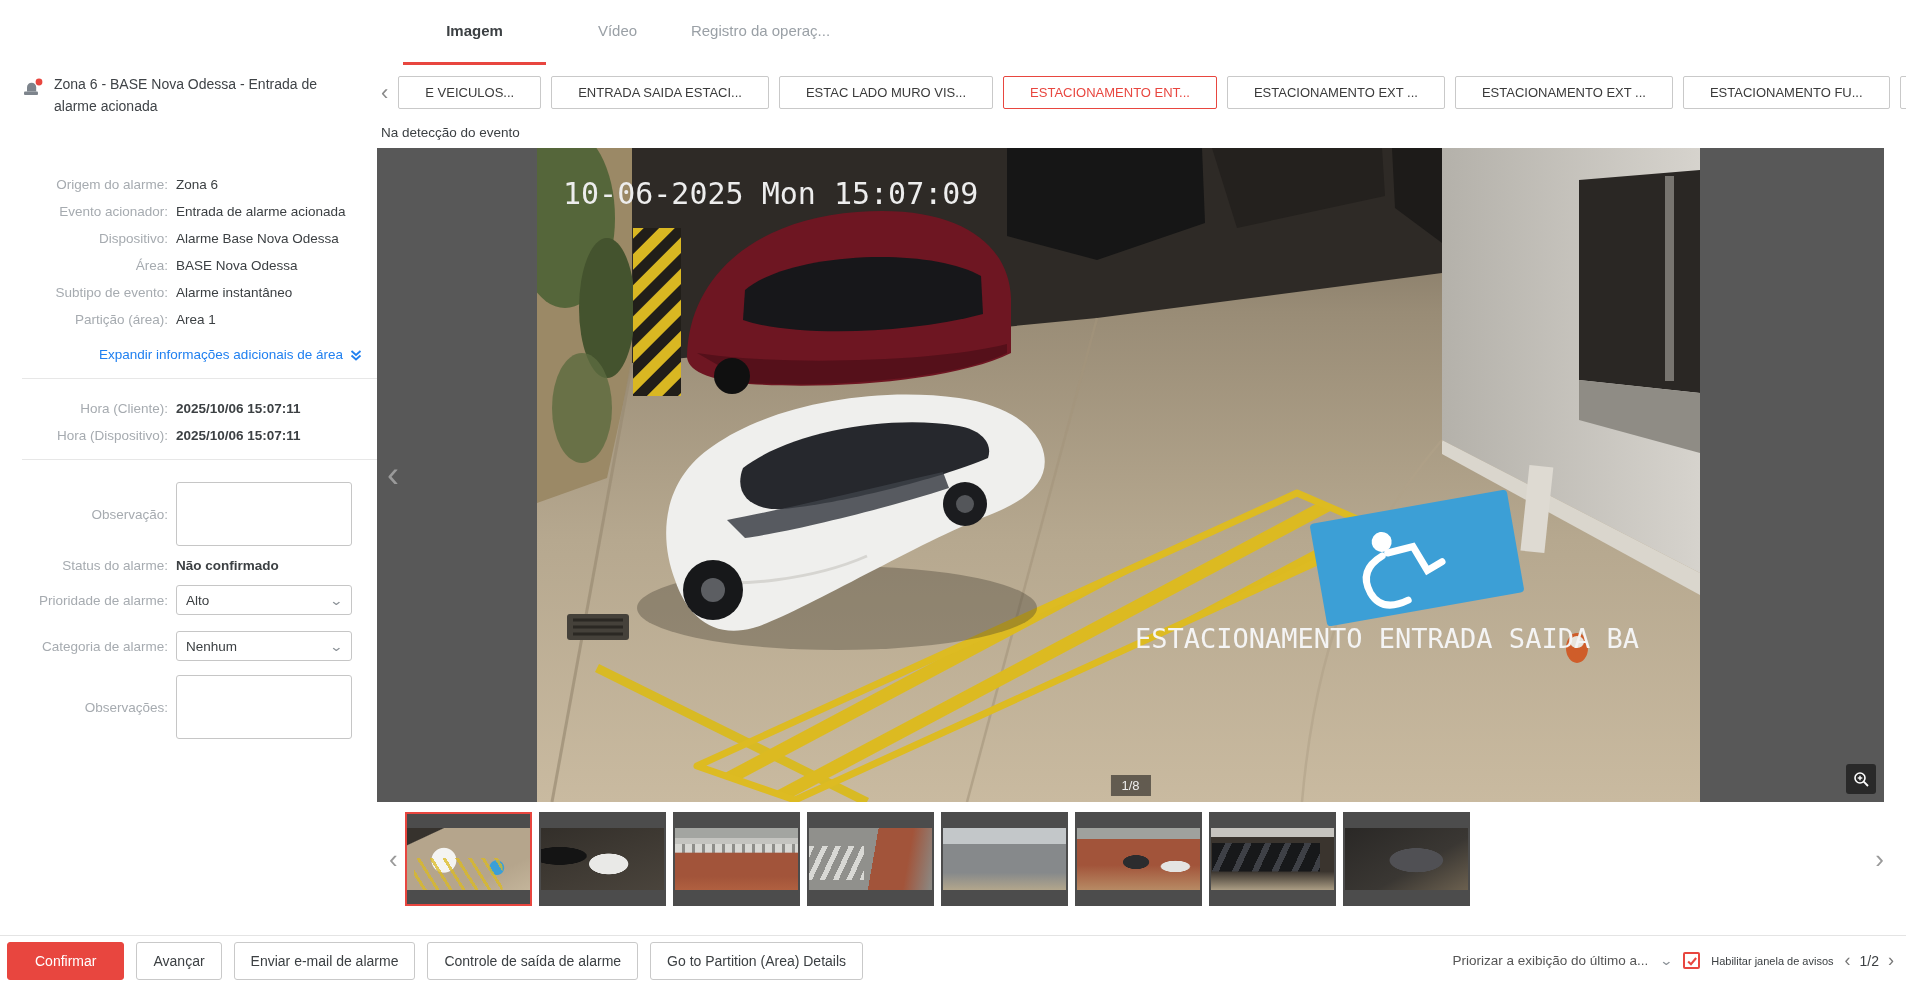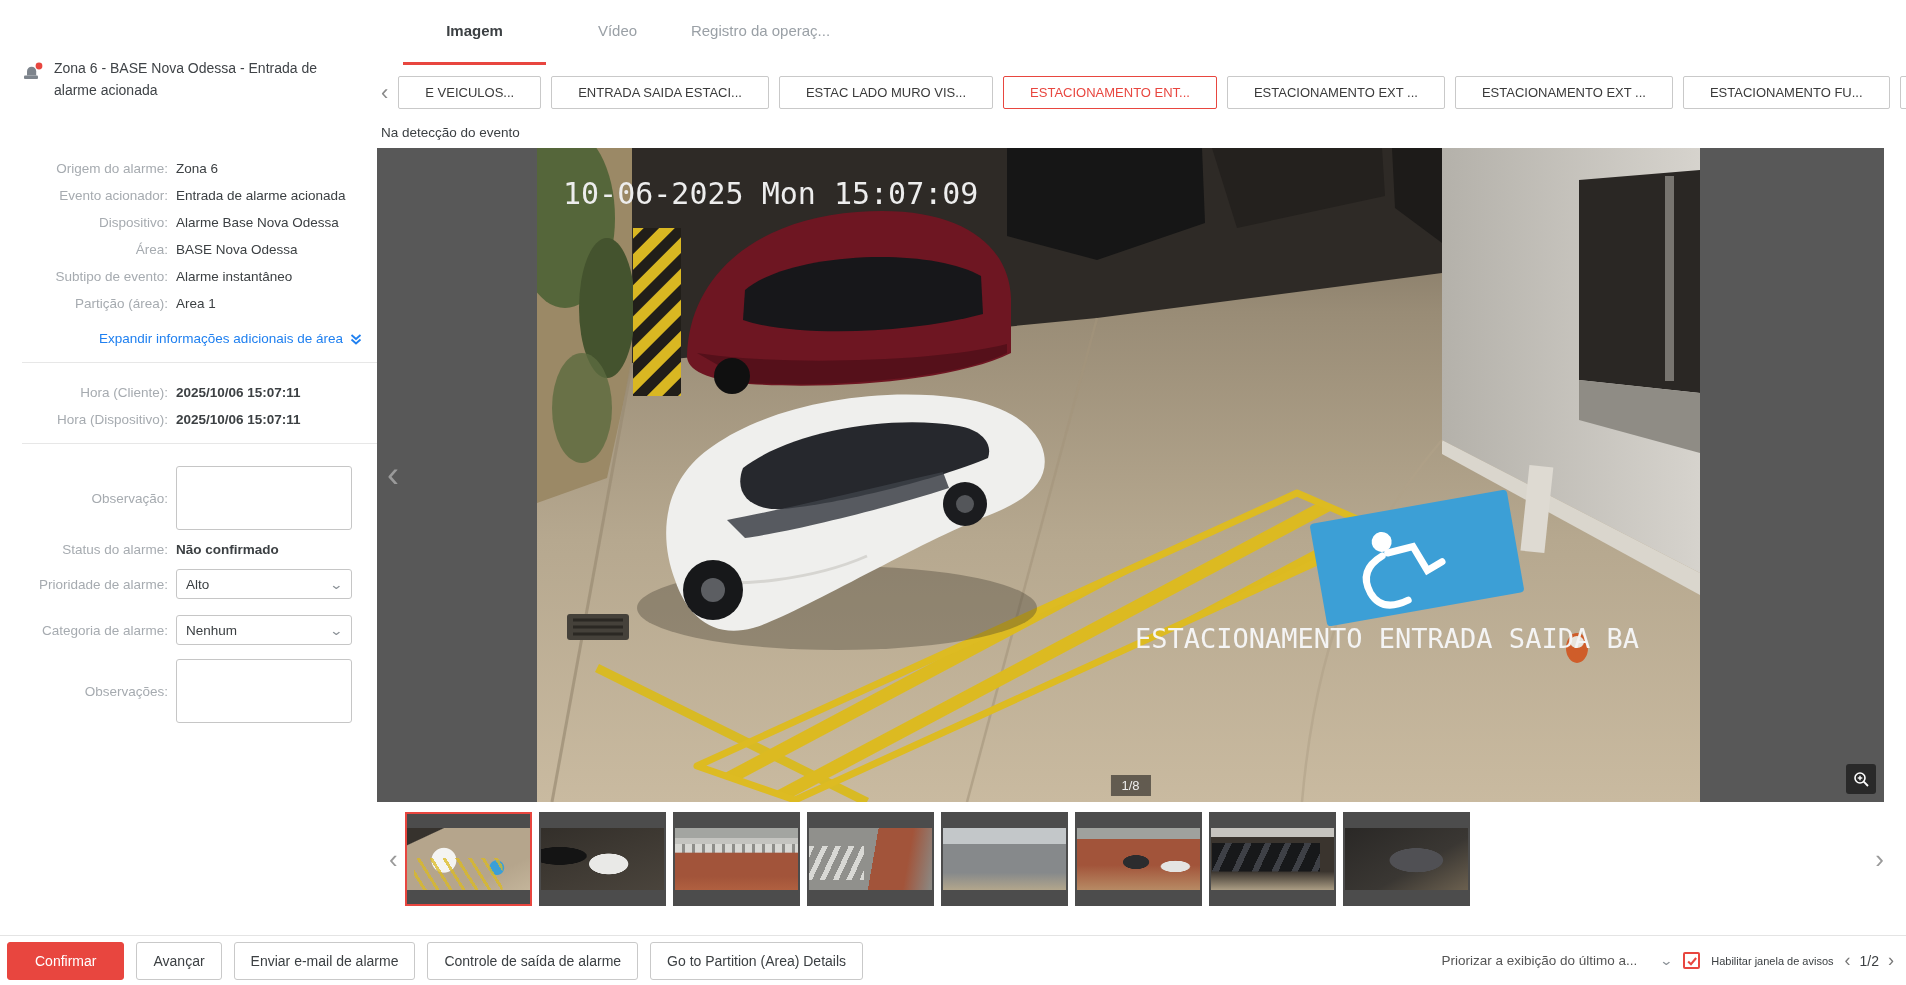"Zona 6 - BASE Nova" .sidebar { top: 0 -> 16px }
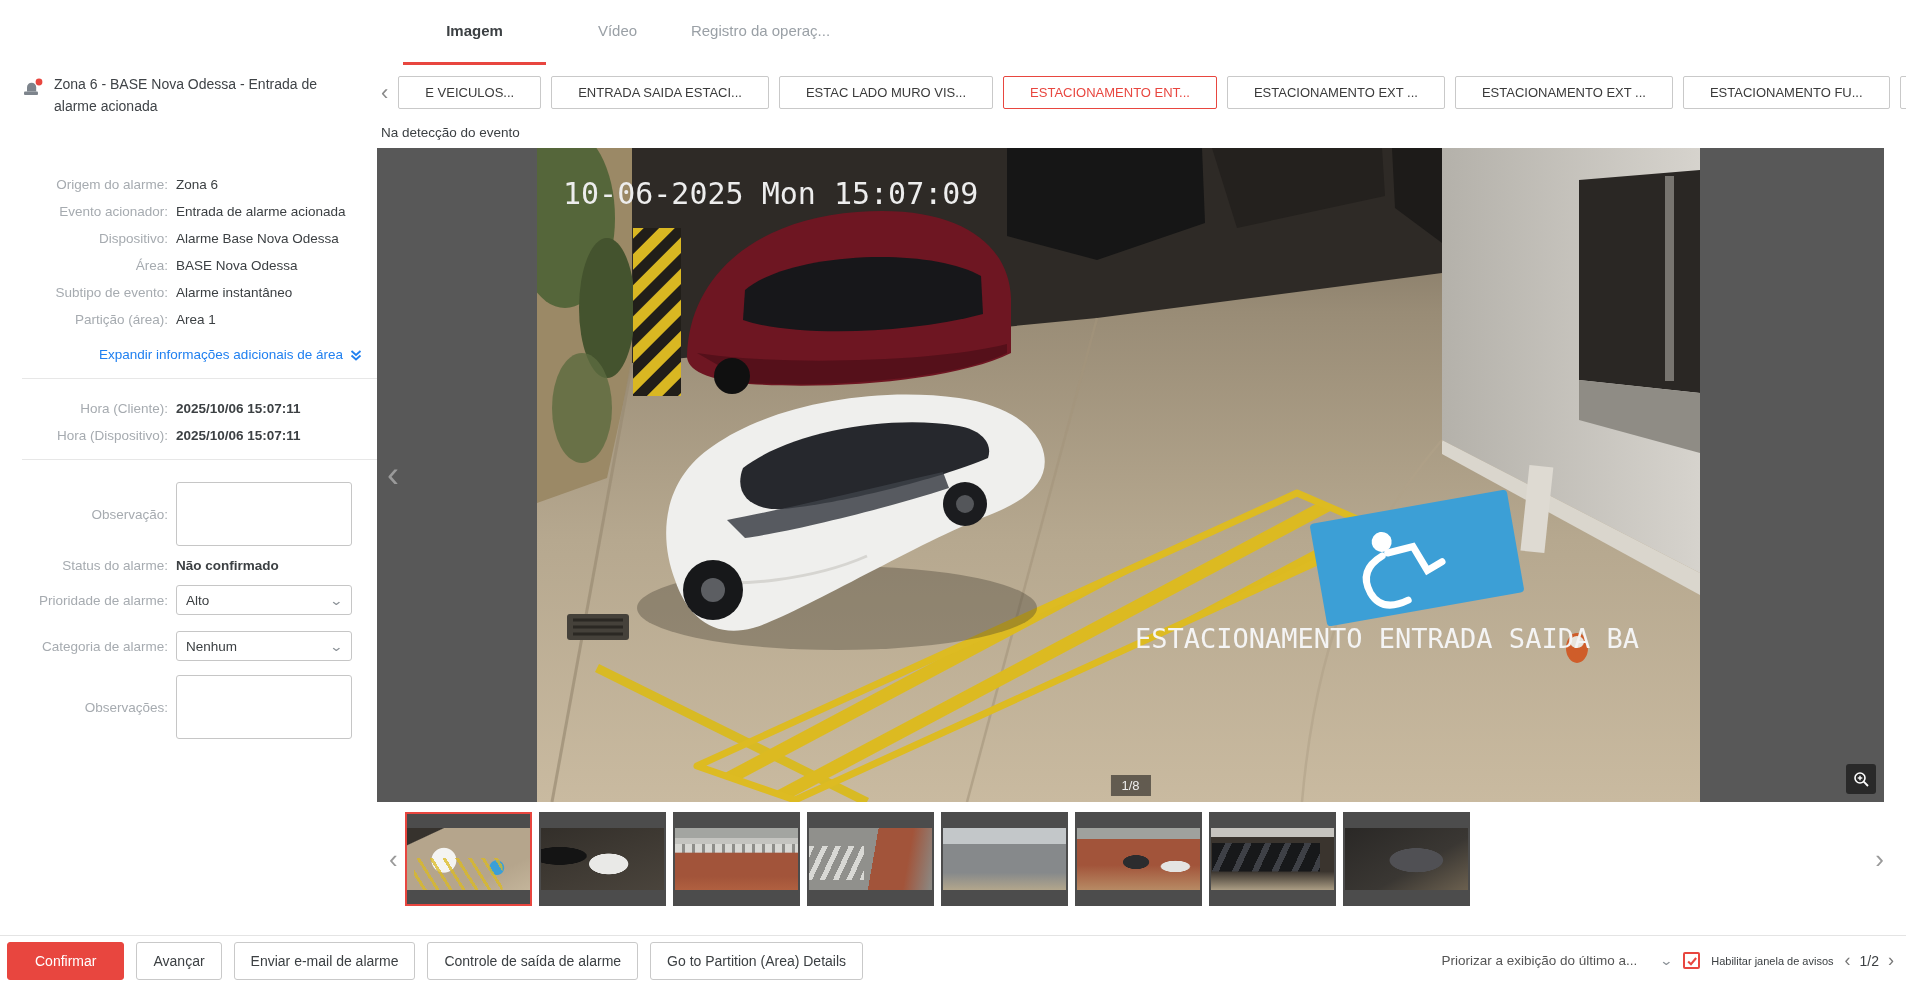"Priorizar a exibição do último" .ddown { gap: 24px -> 13px }
